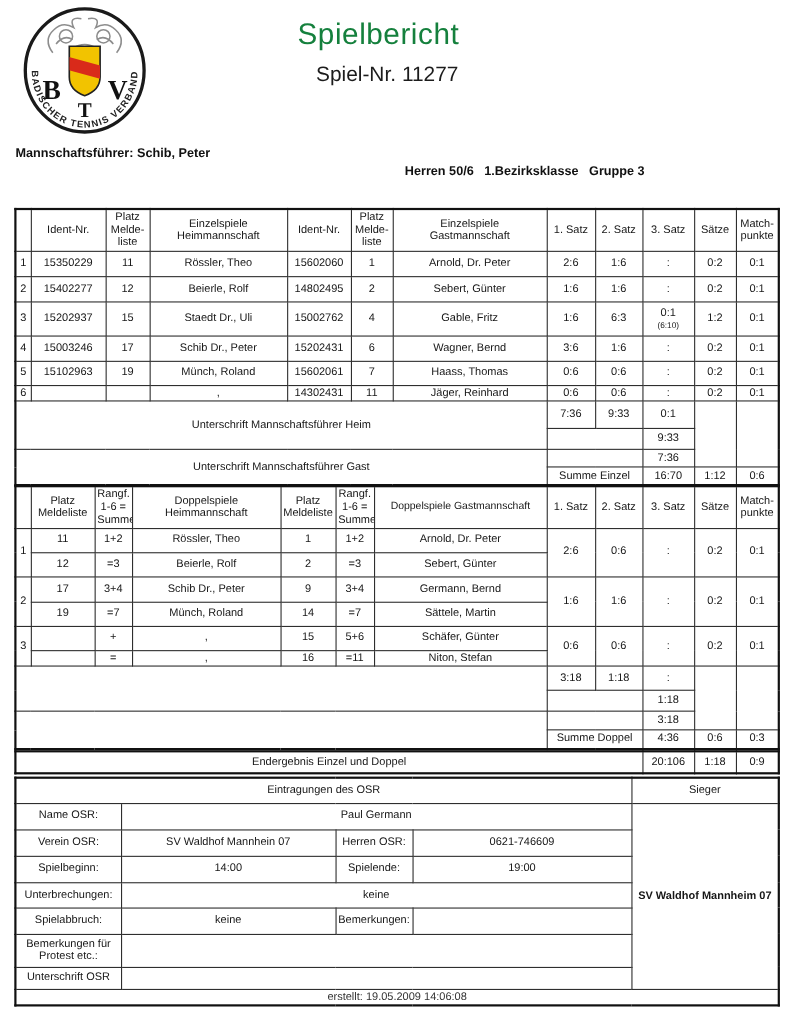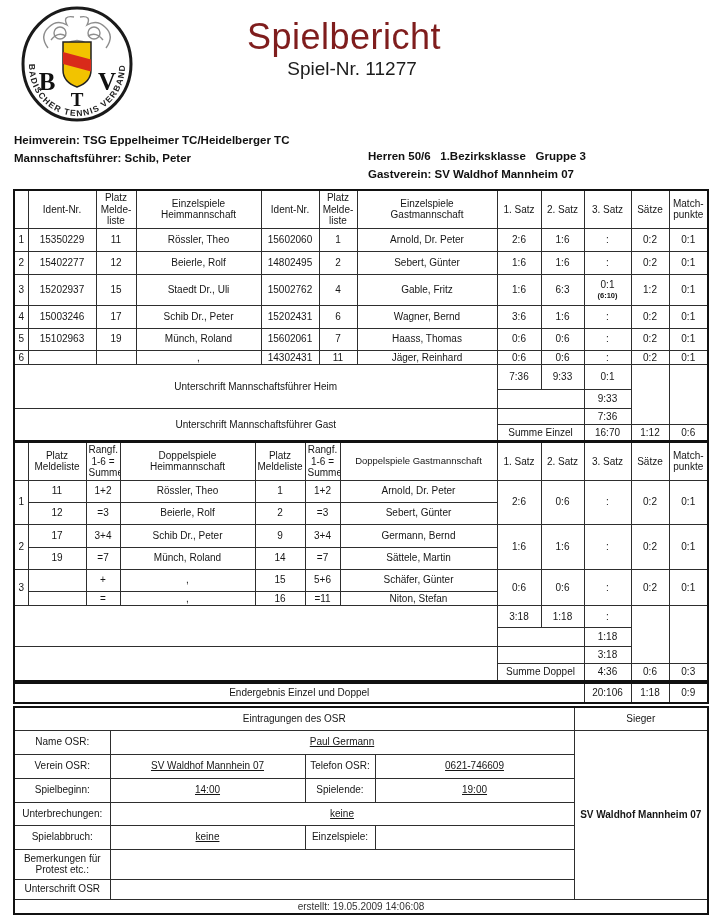"Spielbericht" .page-title { color: #7f1d1d -> #15803d; font-size: 36px -> 27px }
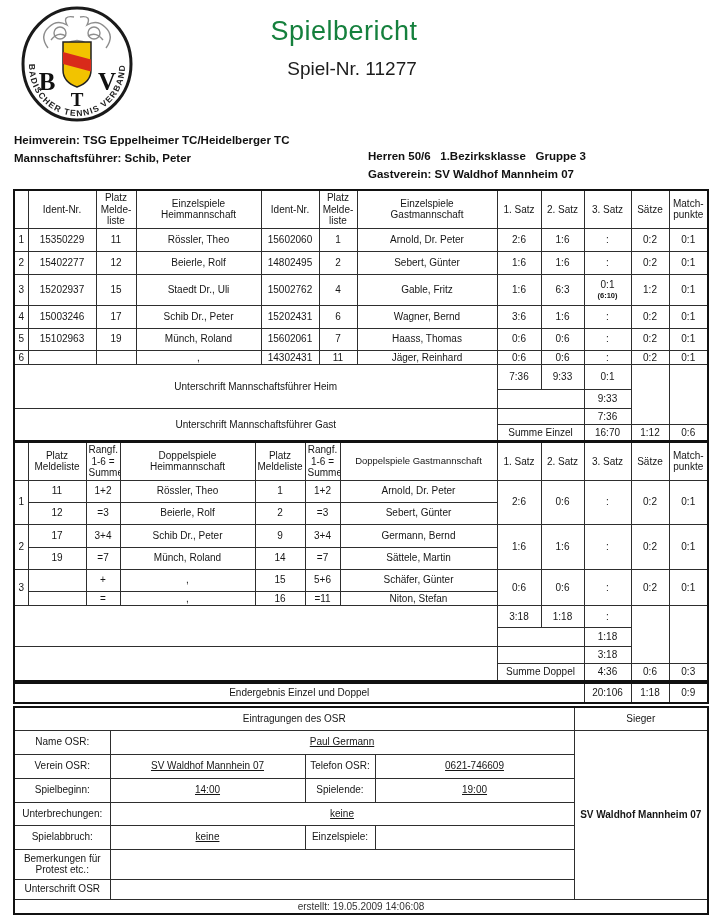"Heimverein: TSG Eppelheimer" div.info-line { html: <div>Heimverein: TSG Eppelheimer TC/Heidelberger TC</div> -> none }
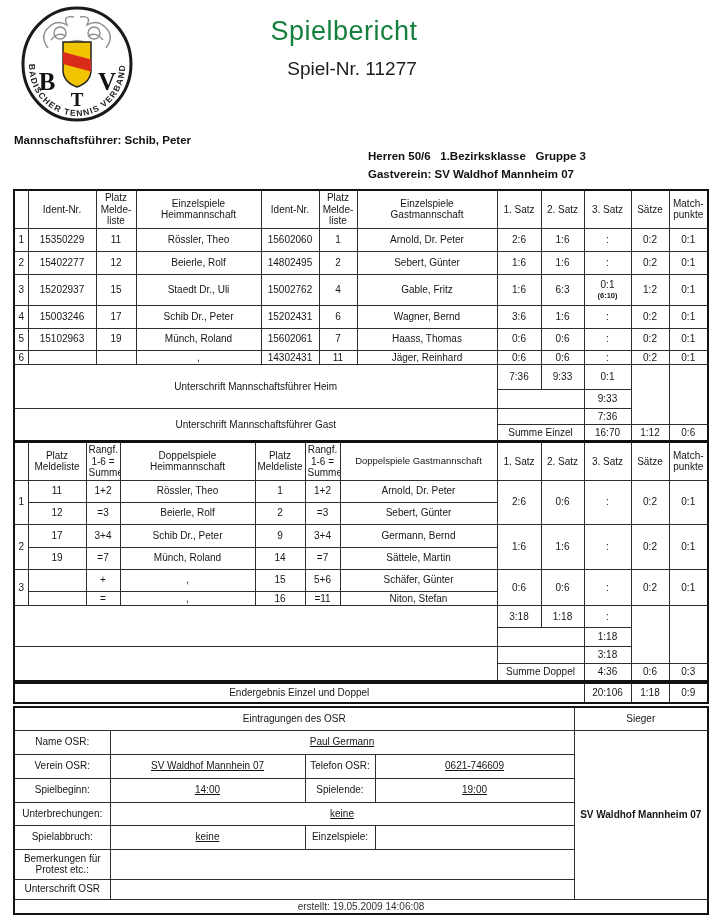"Gastverein: SV Waldhof Mannheim 07" div.info-line { html: <div>Gastverein: SV Waldhof Mannheim 07</div> -> none }
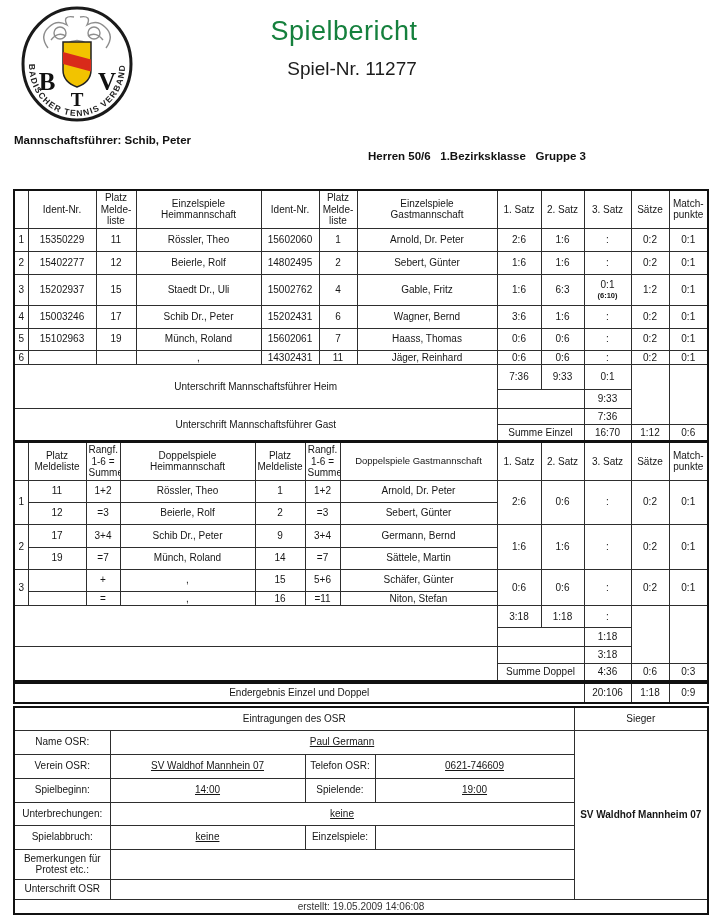"(6:10)" .note { font-weight: bold -> none }
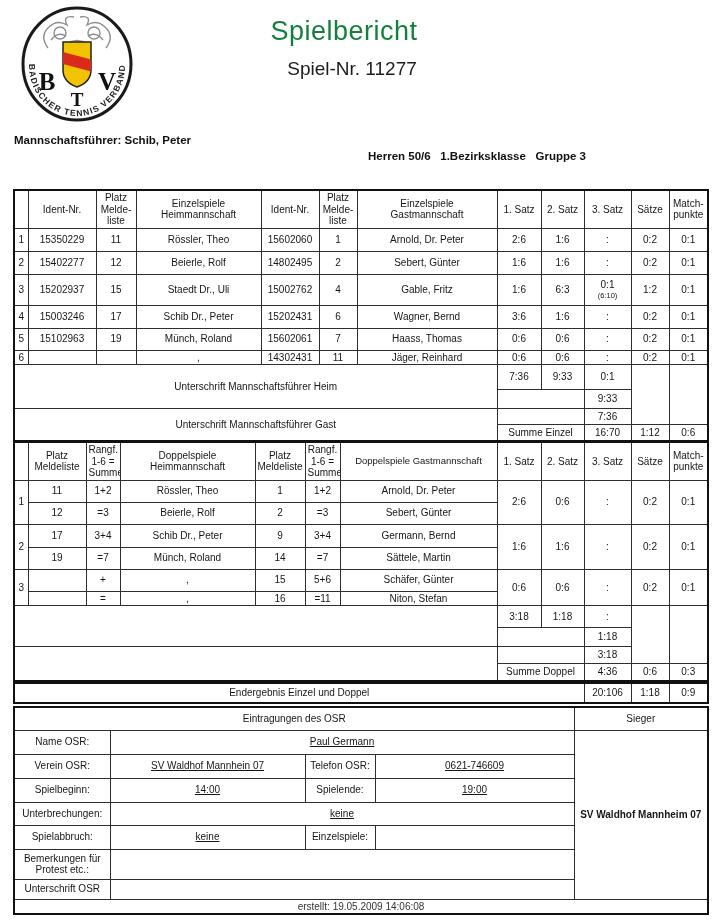"Paul Germann" .osr-value { text-decoration: underline -> none }
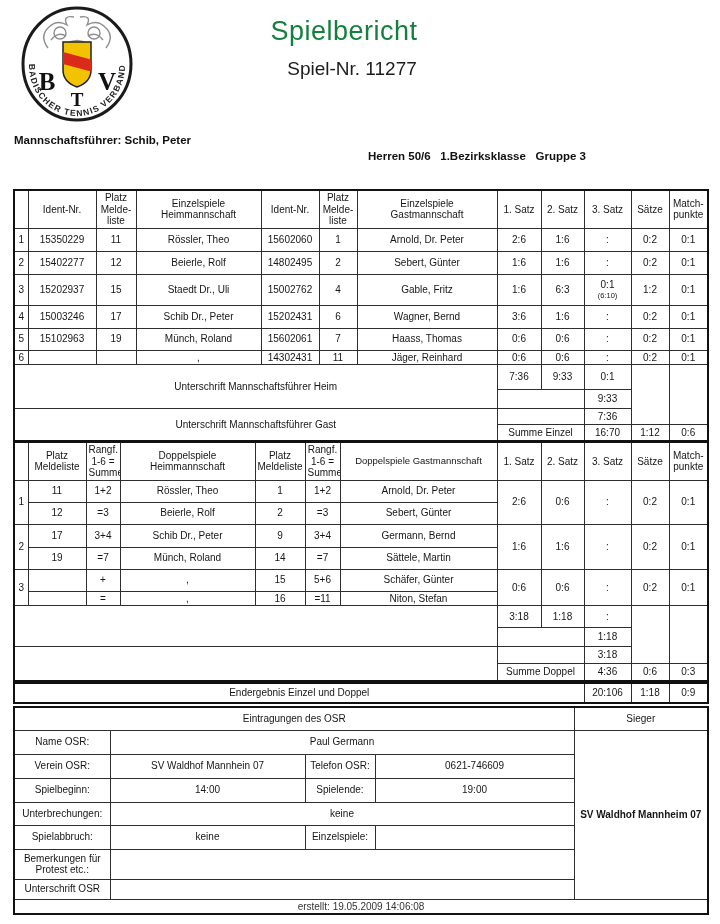"Telefon OSR:" td.osr-label { text: Telefon -> Herren }
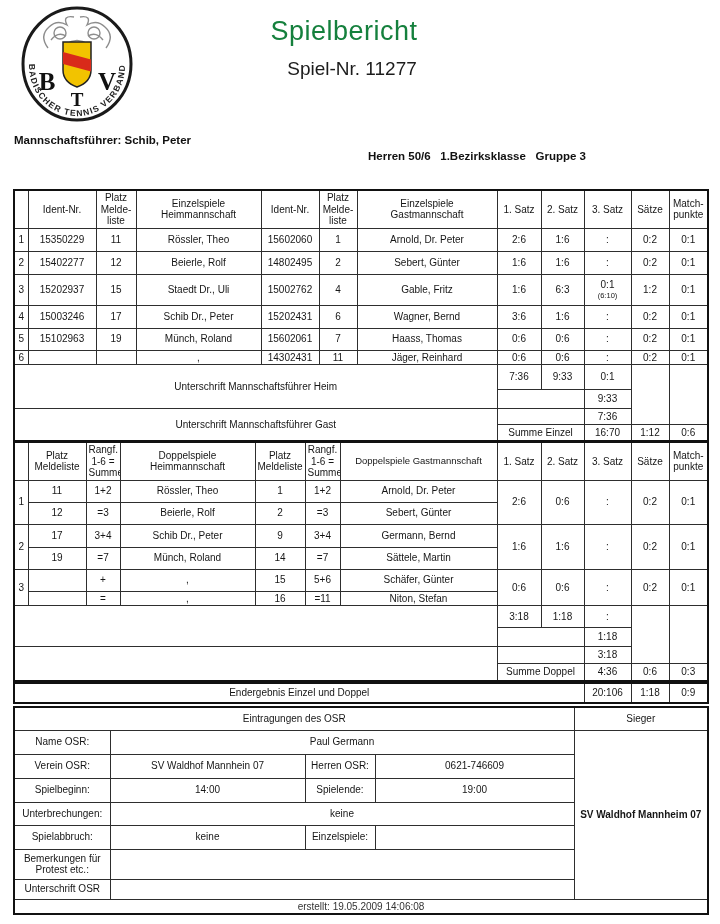"Einzelspiele:" td.osr-label { text: Einzelspiele -> Bemerkungen }
